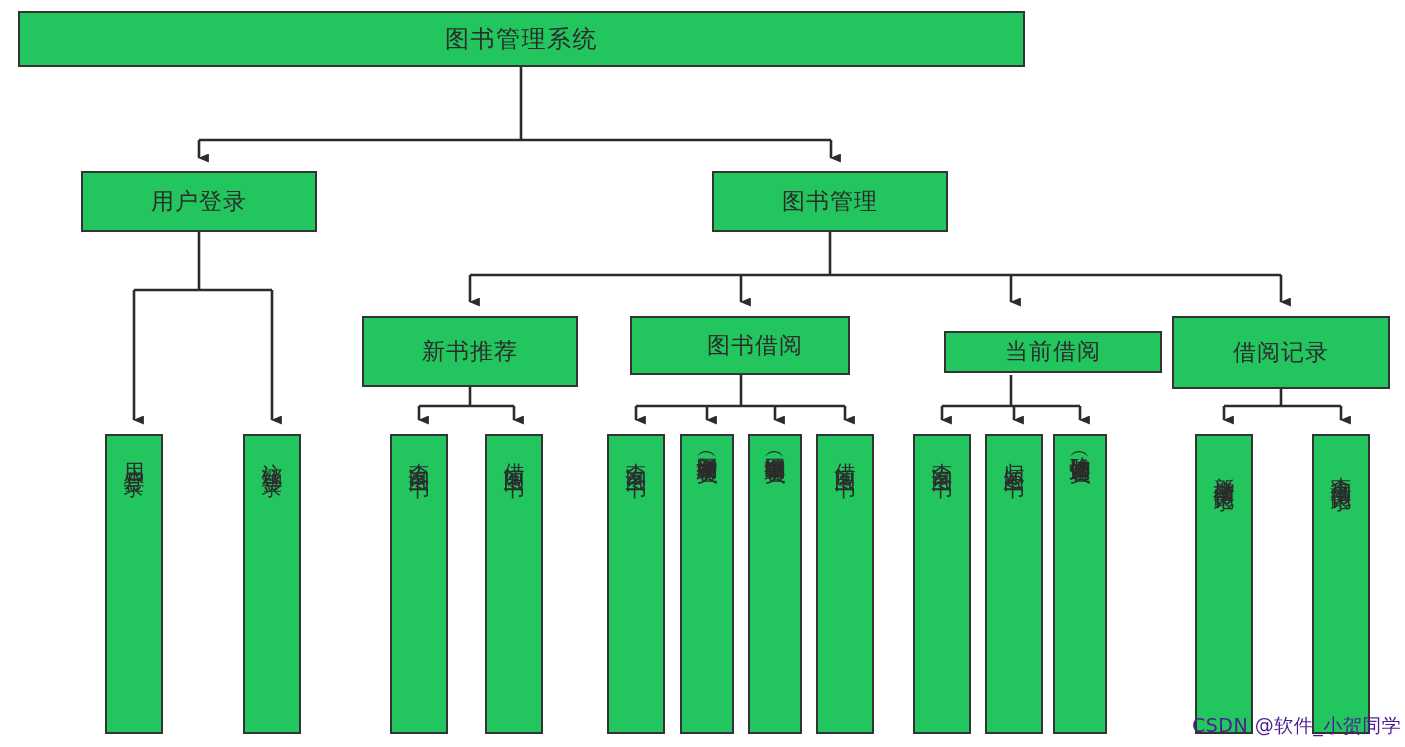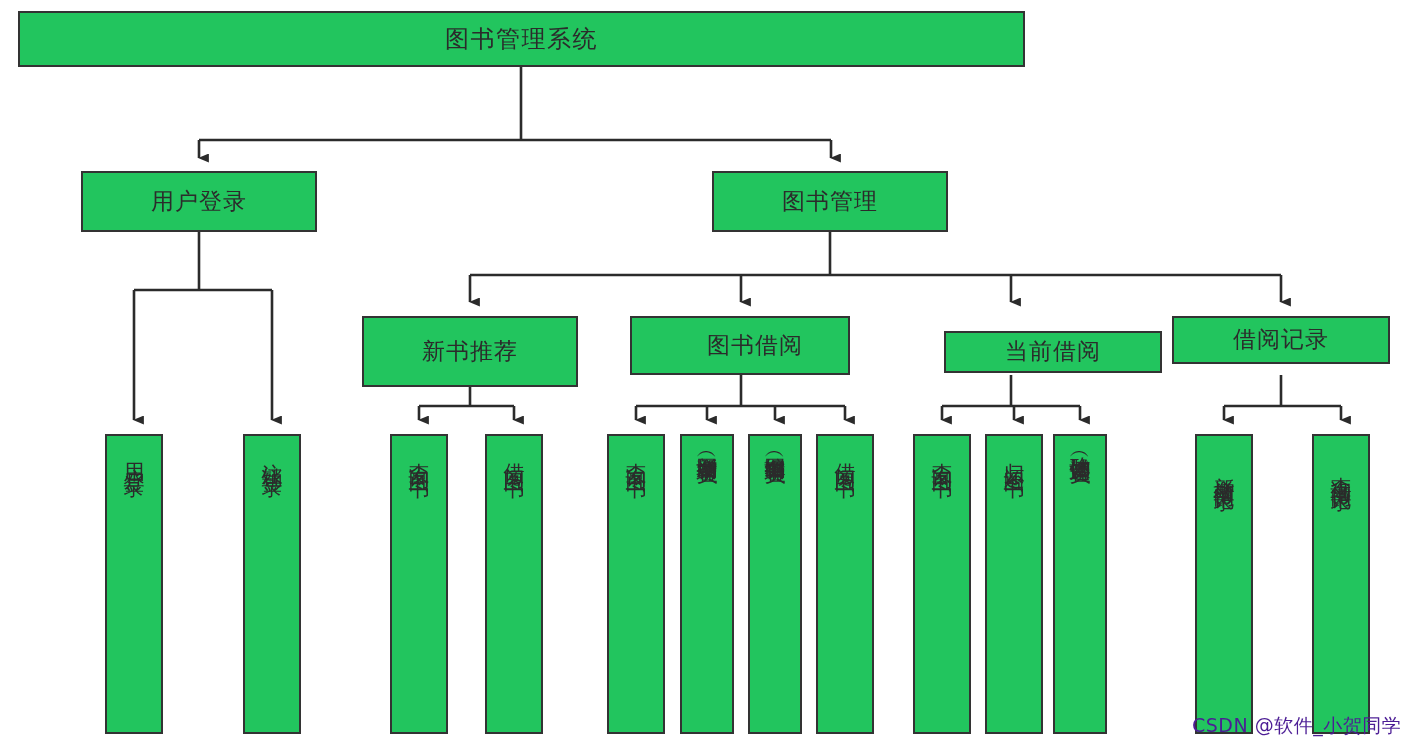"借阅记录" div.node { height: 48px -> 73px }
